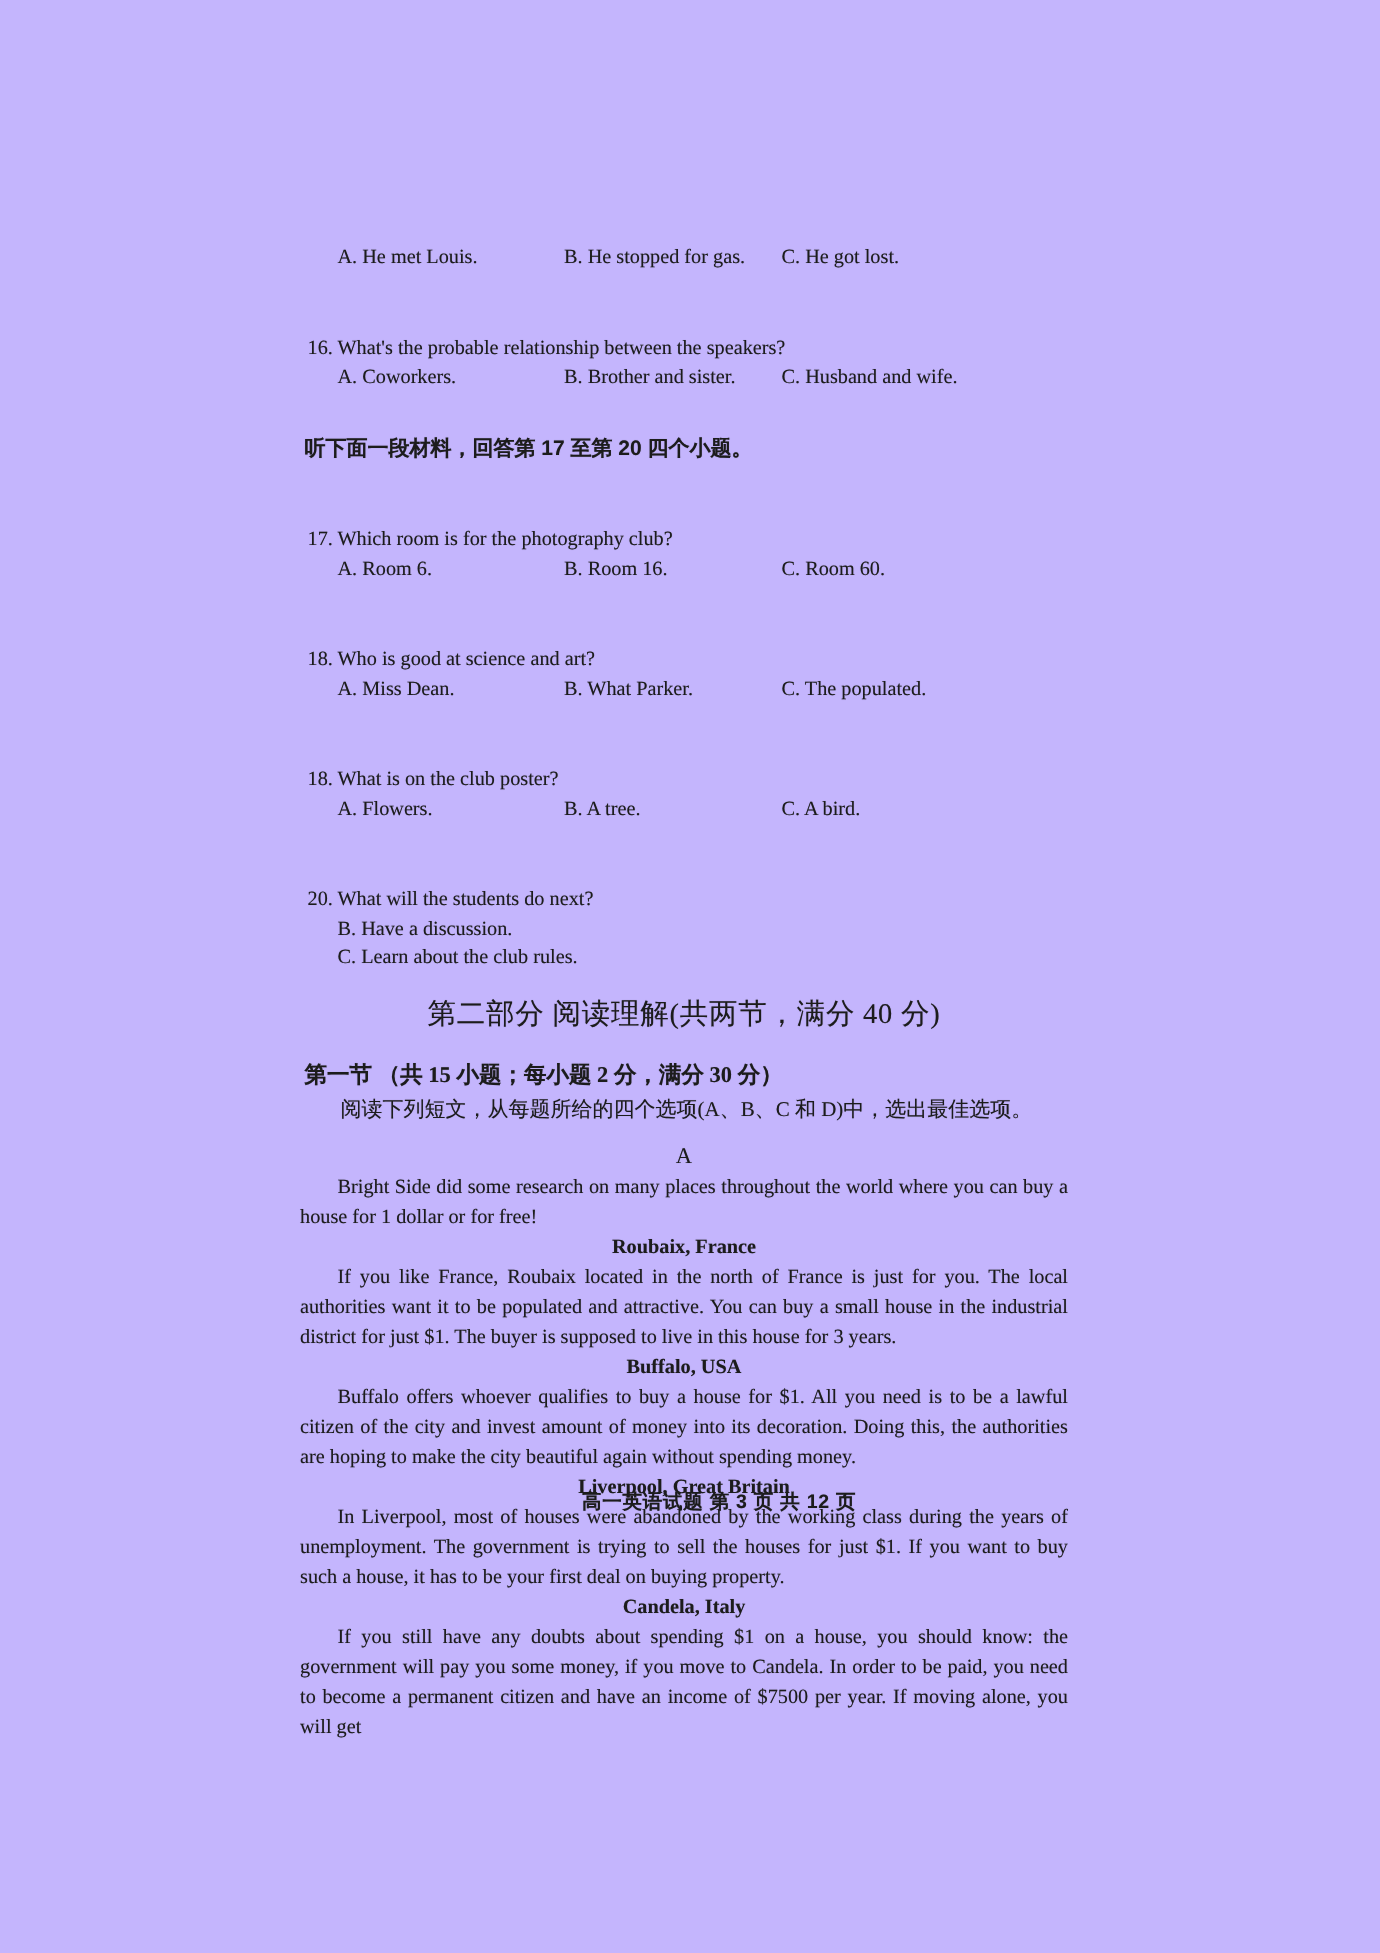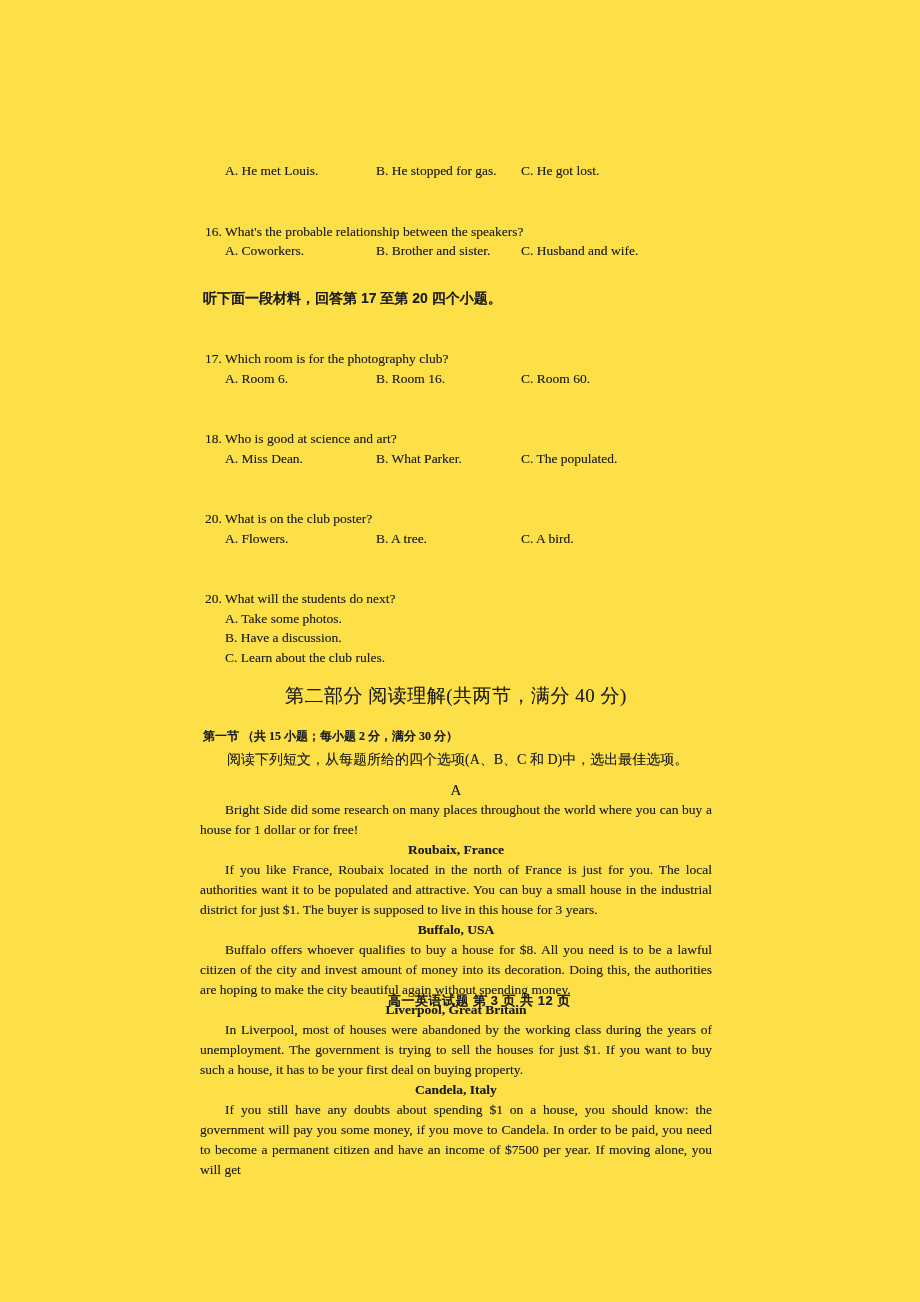"A. He met Louis." .page { background: #fde047 -> #c4b5fd }
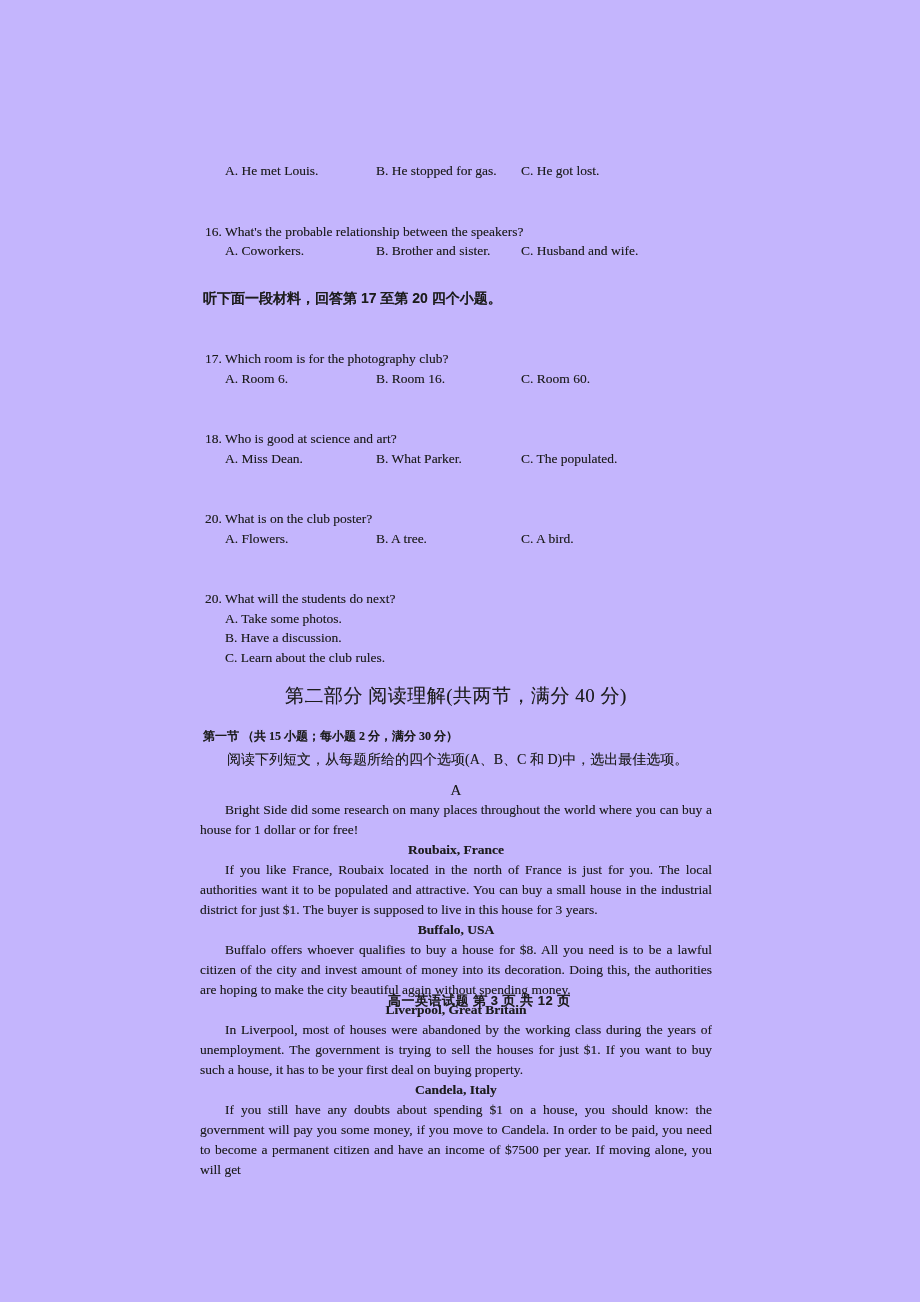"20. What is on the" div.q-line { text: 20 -> 18 }
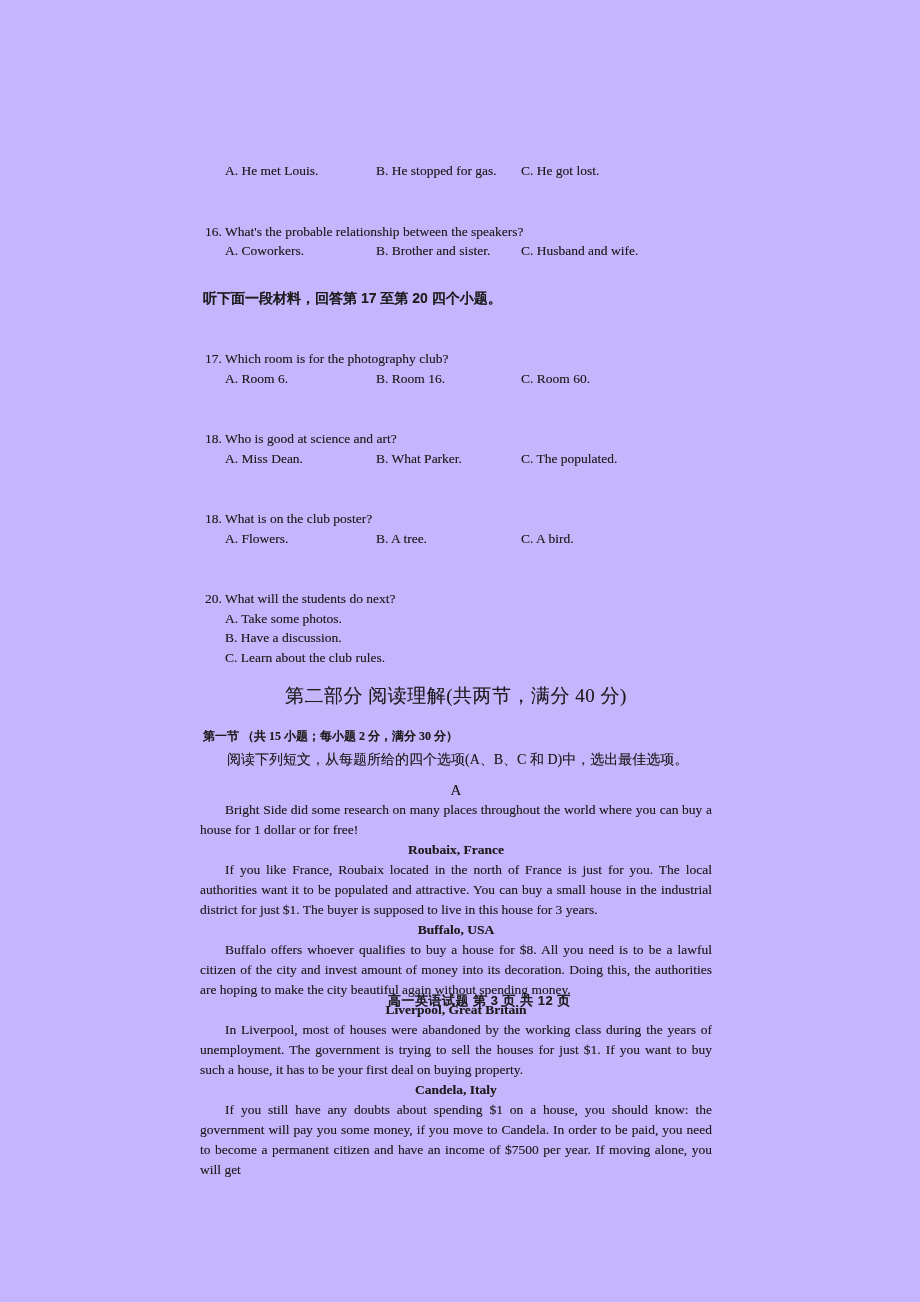"A. Take some photos." div { html: <div>A. Take some photos.</div> -> none }
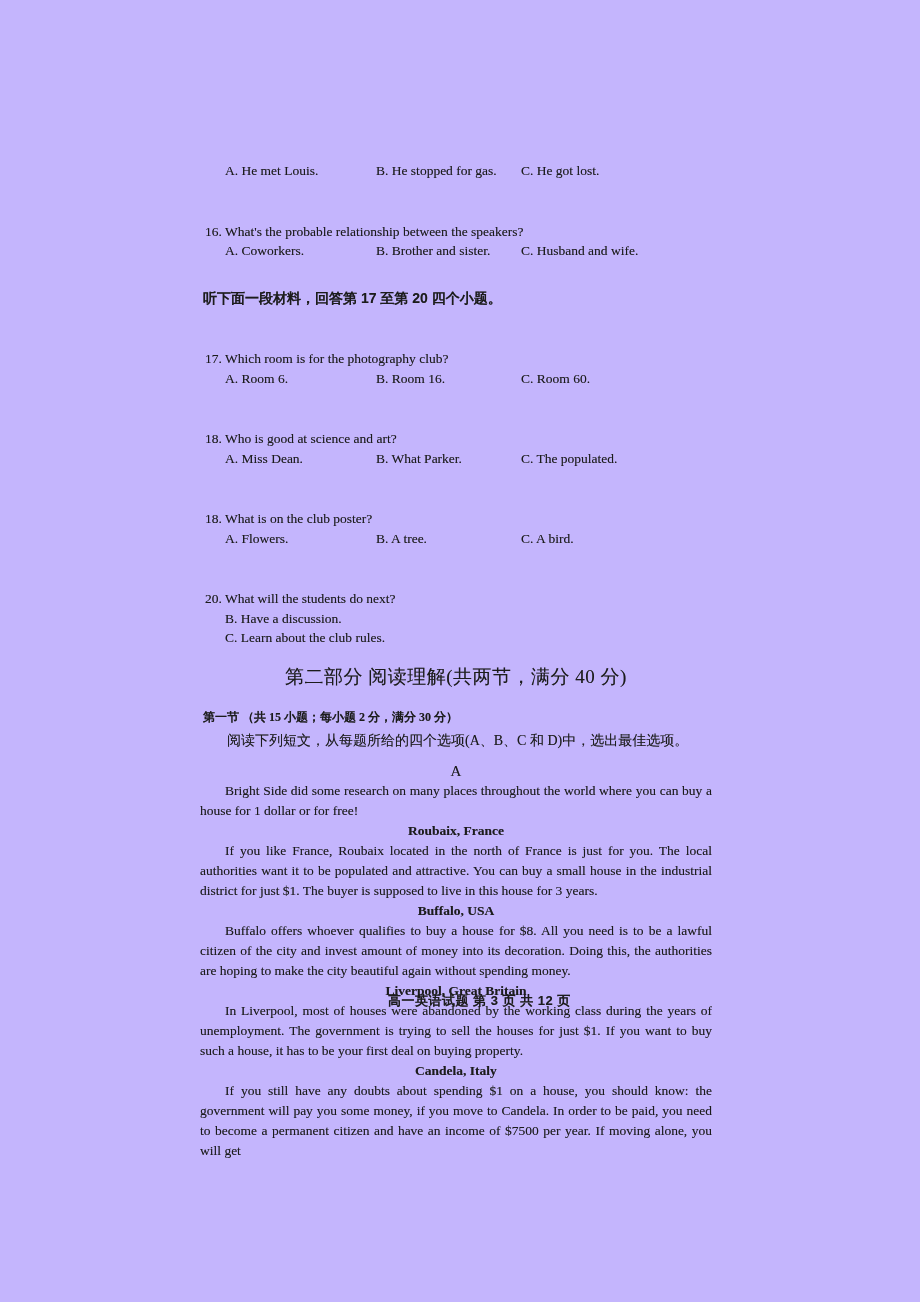"第一节 （共 15 小题；每小题 2" .subsection { font-size: 12px -> 15px }
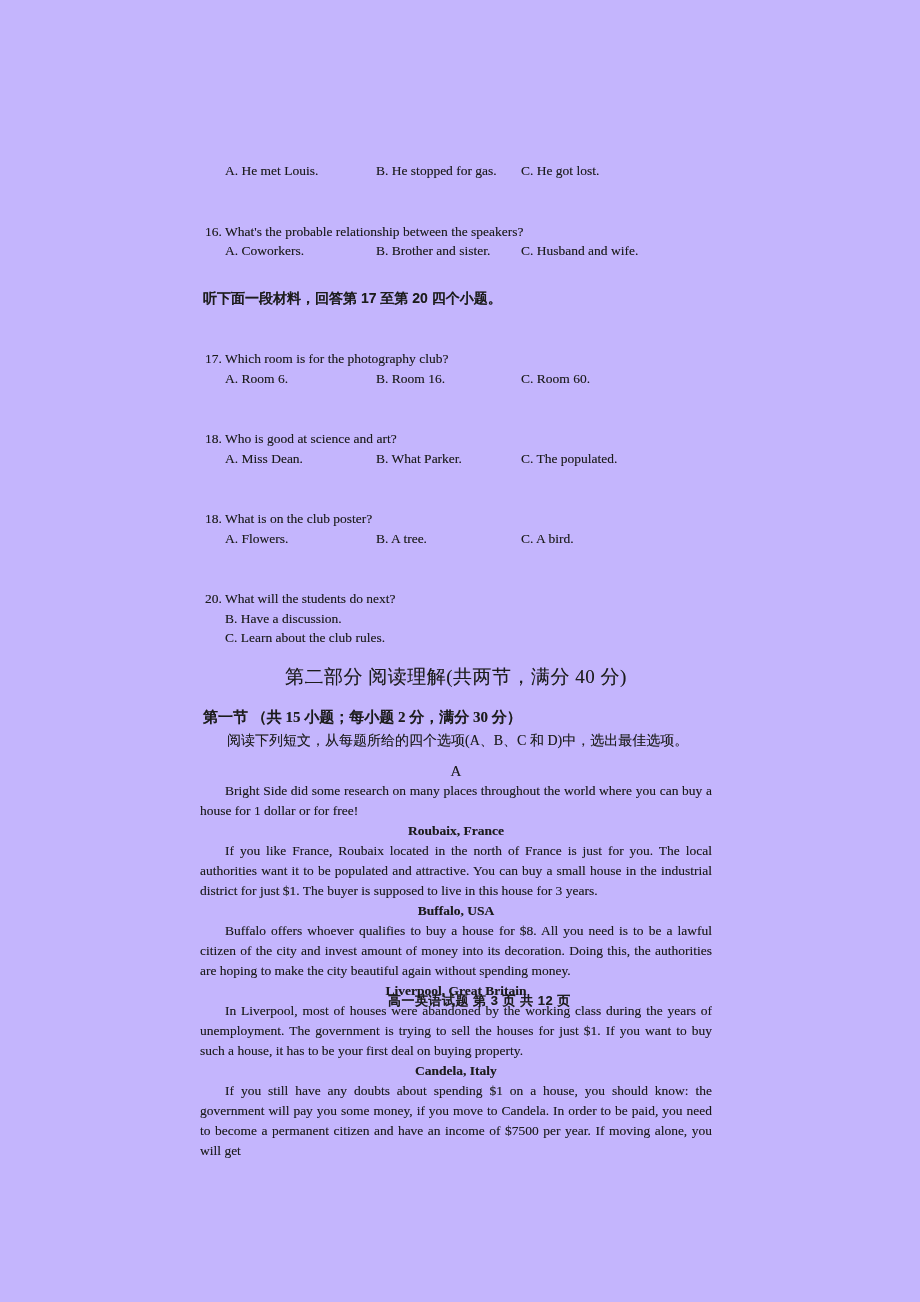"Buffalo offers whoever qualifies to" p.para { text: $8 -> $1 }
